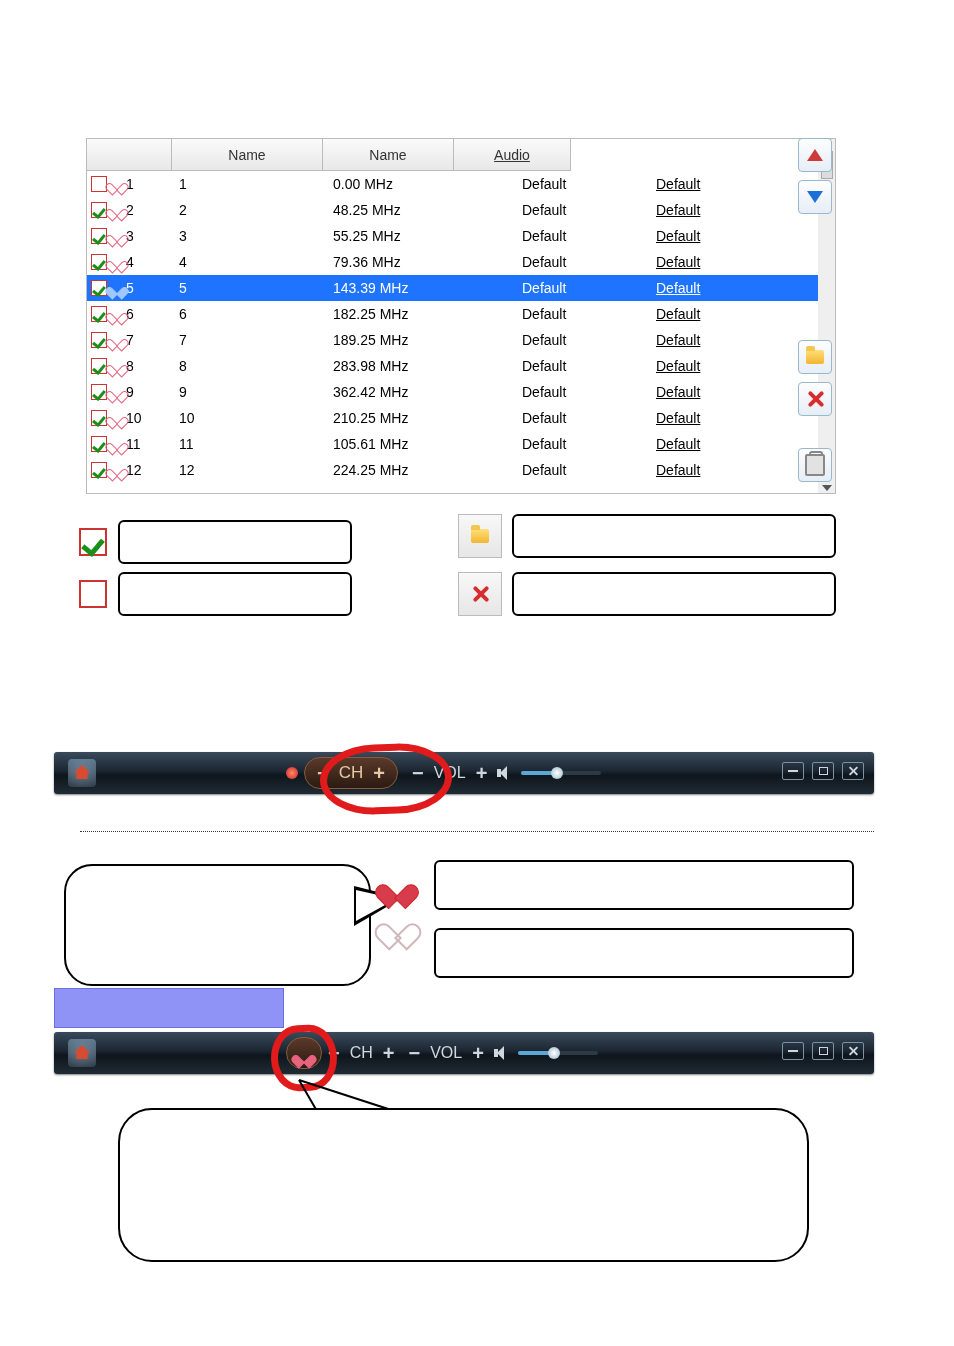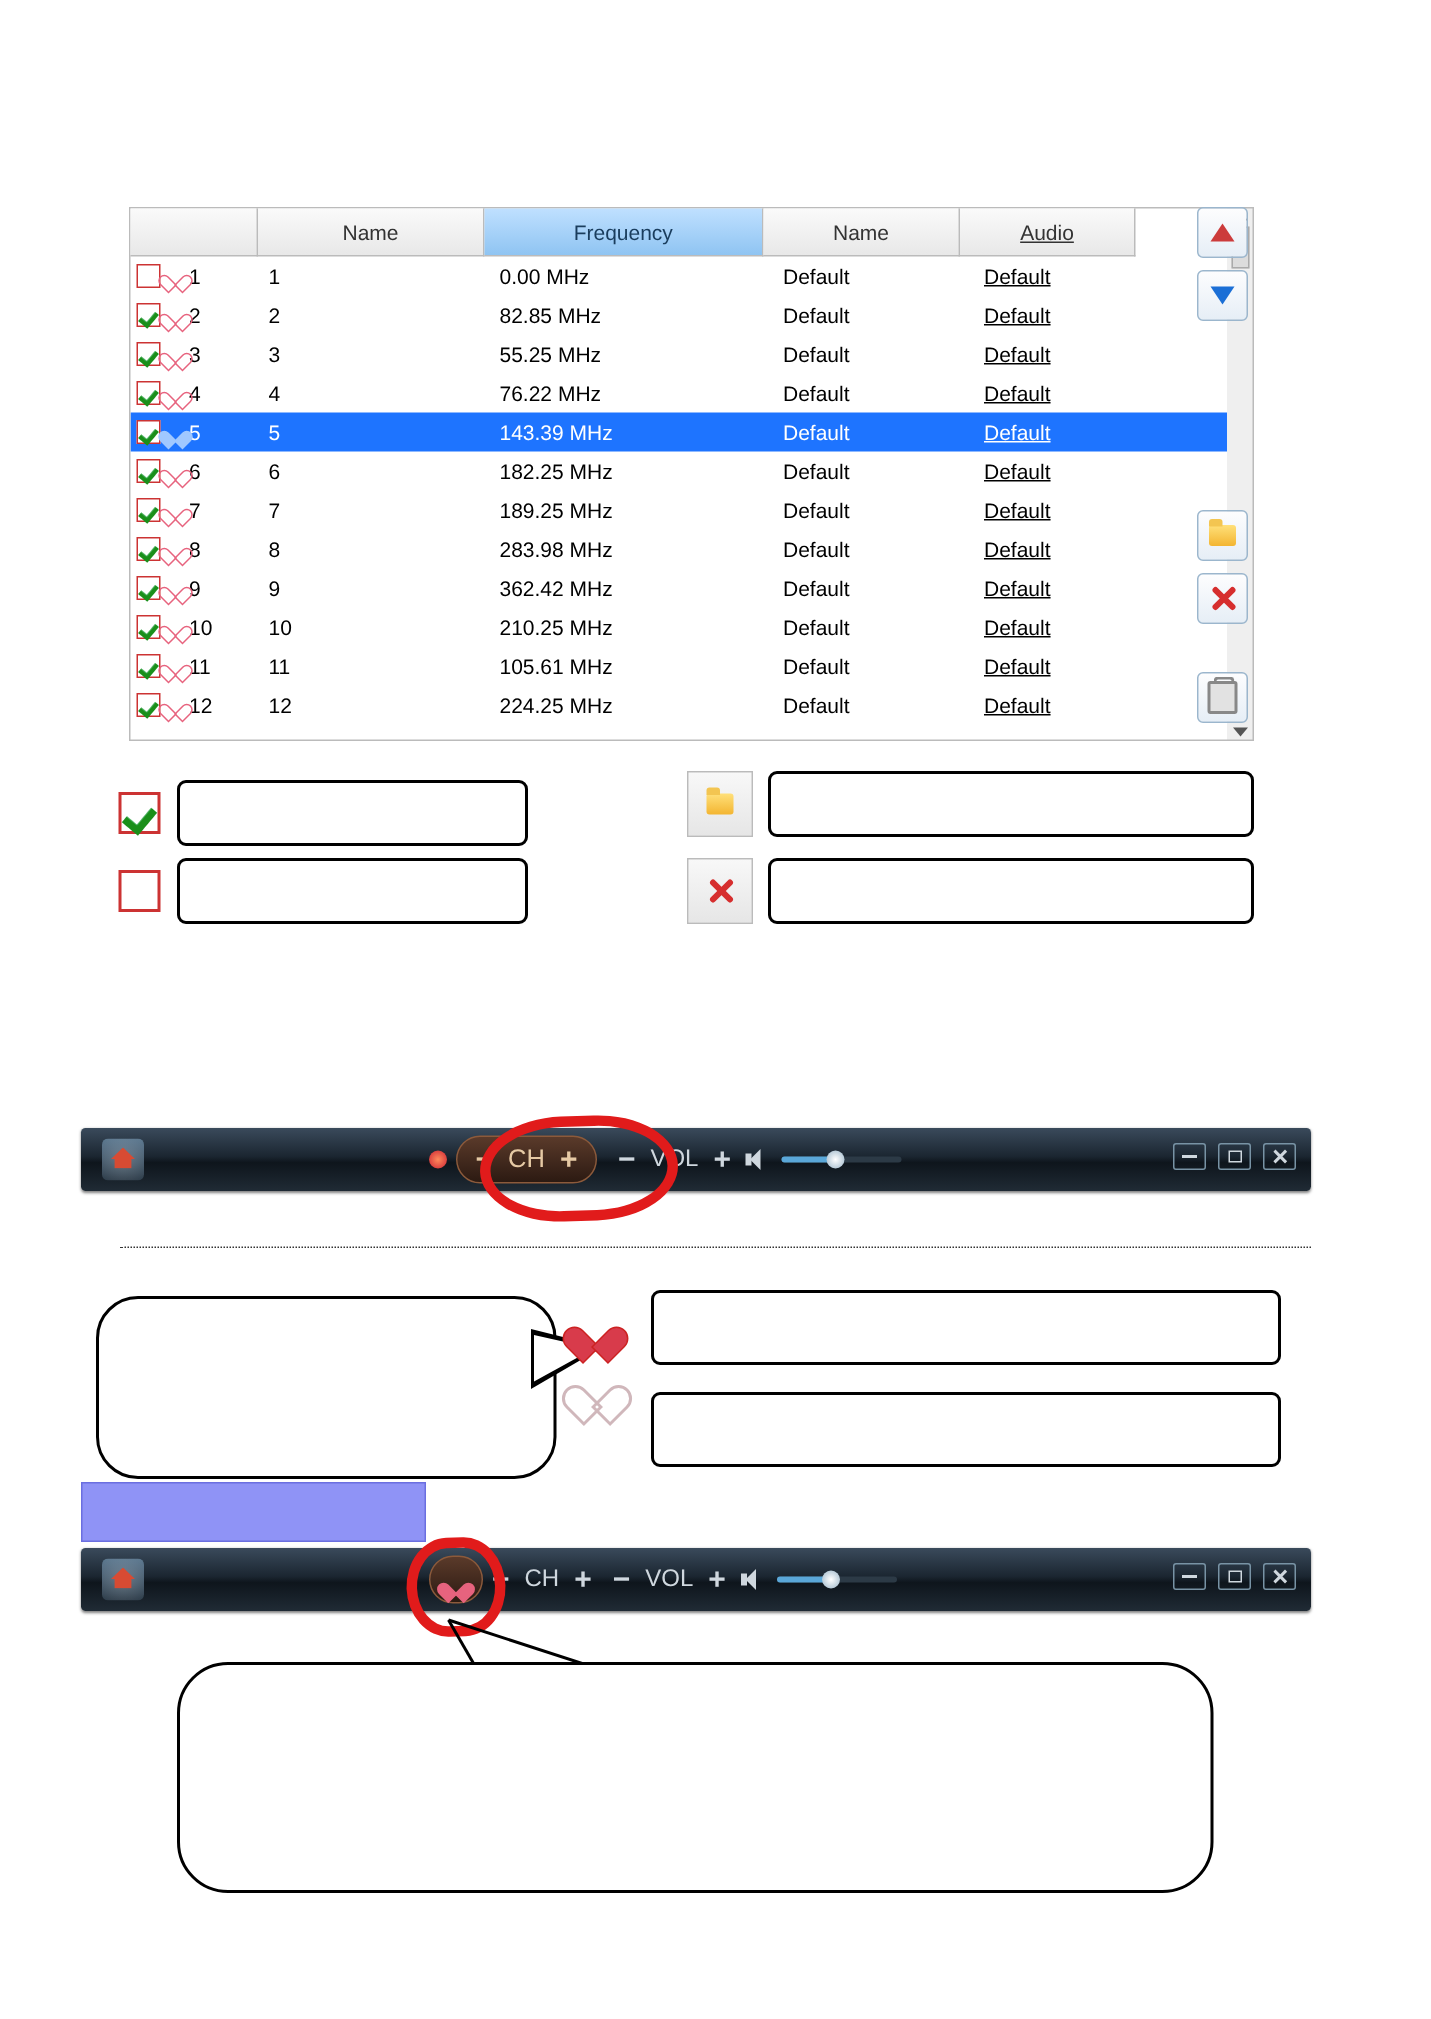"Frequency" div.gh-cell { html: <div>Frequency</div> -> none }
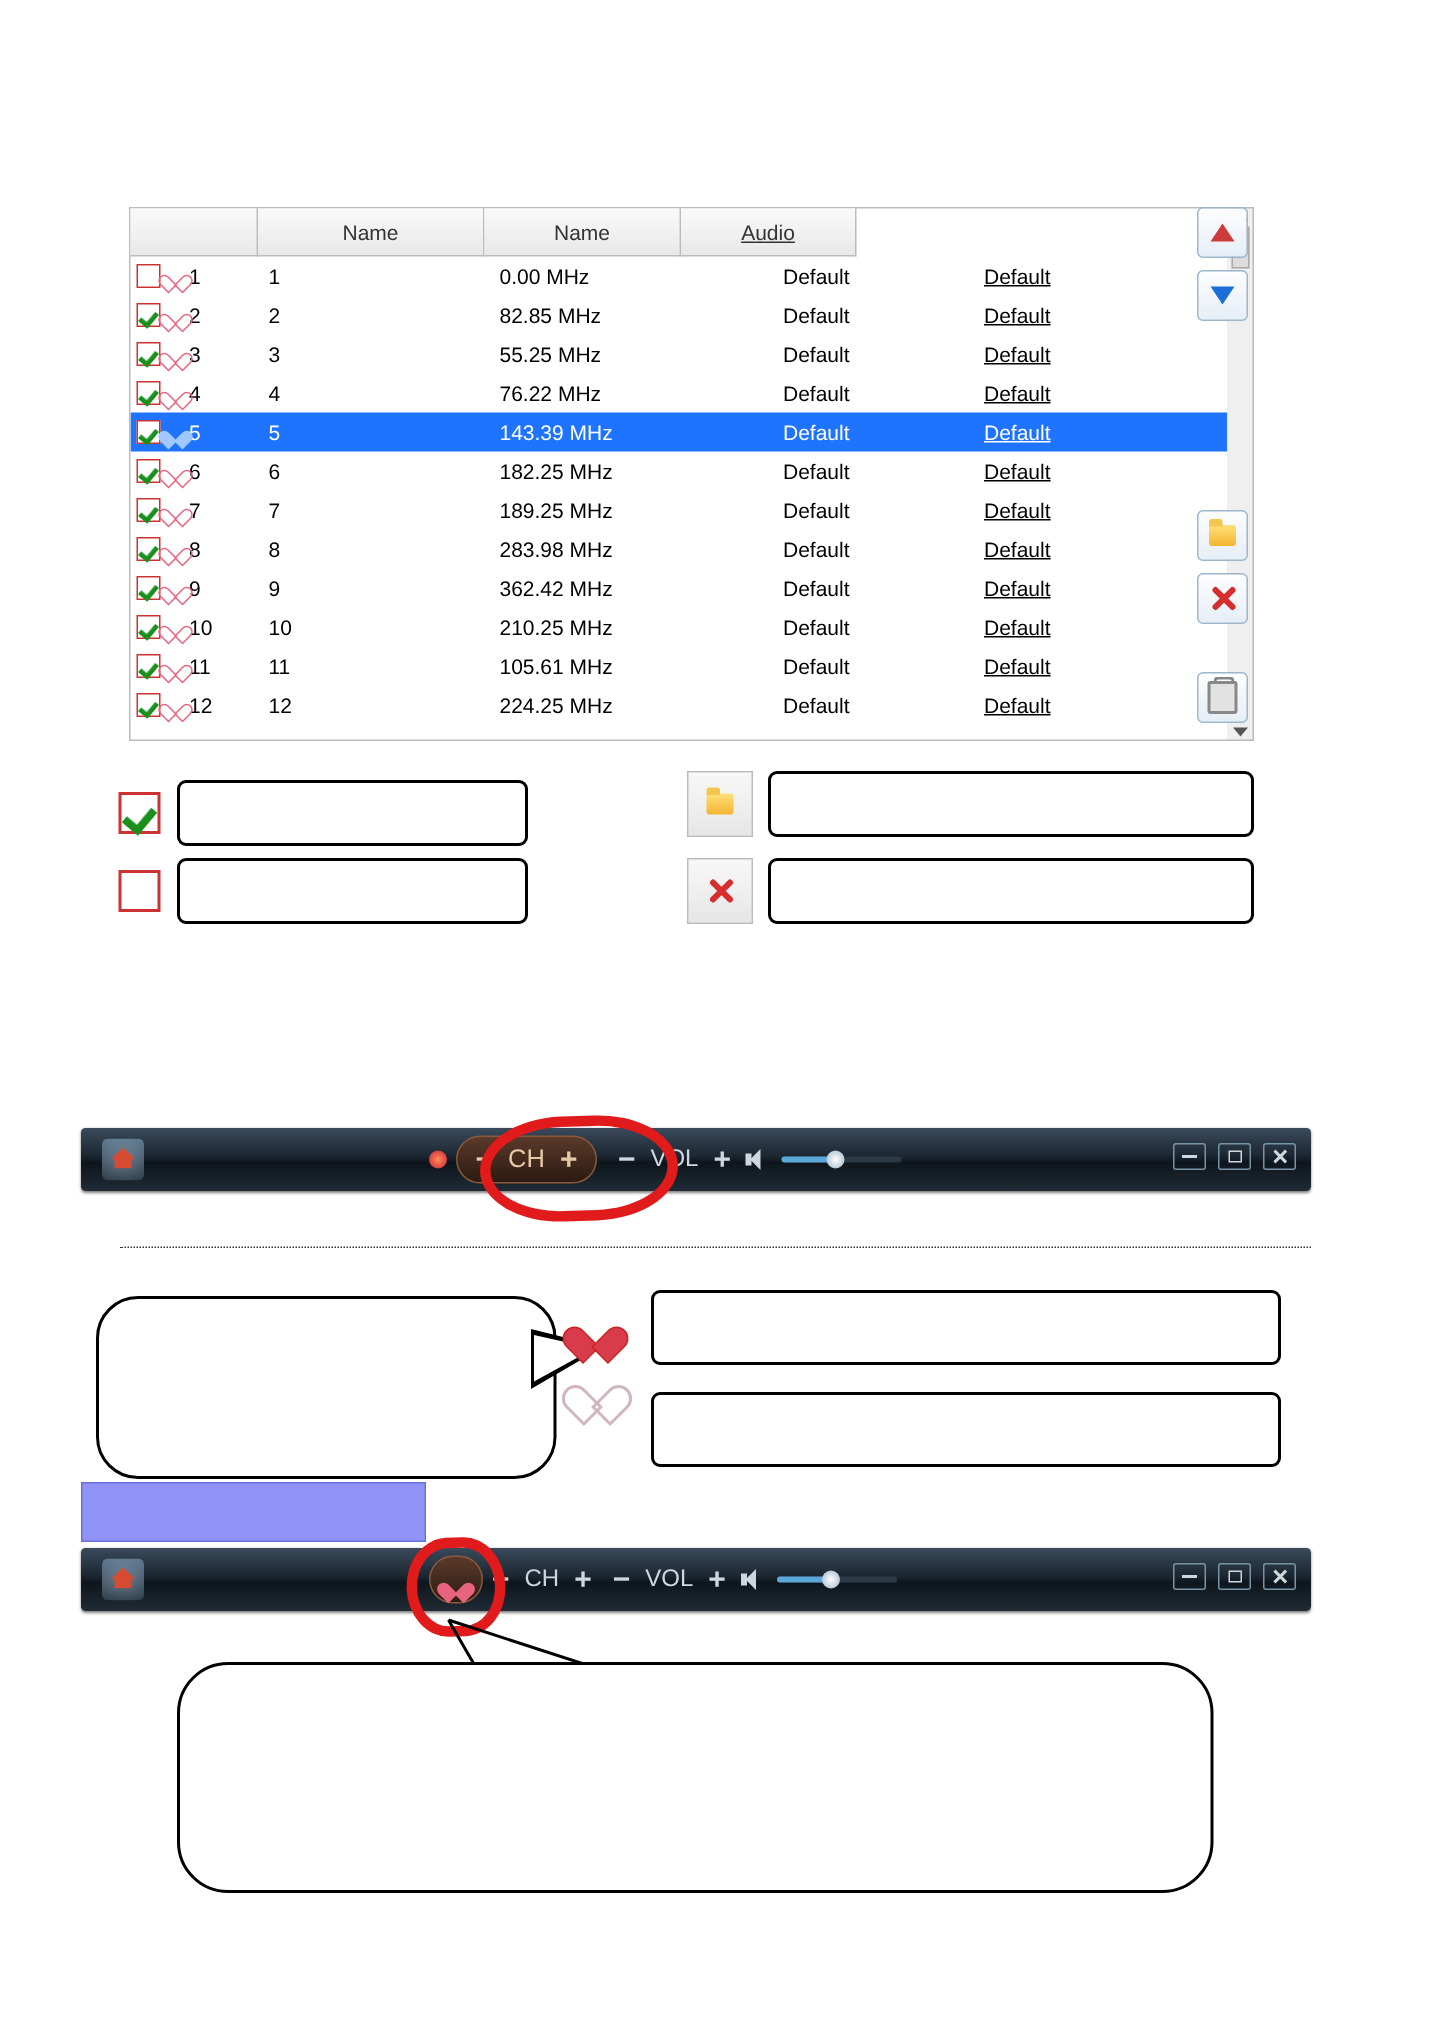"82.85 MHz" div.c { text: 82.85 -> 48.25 }
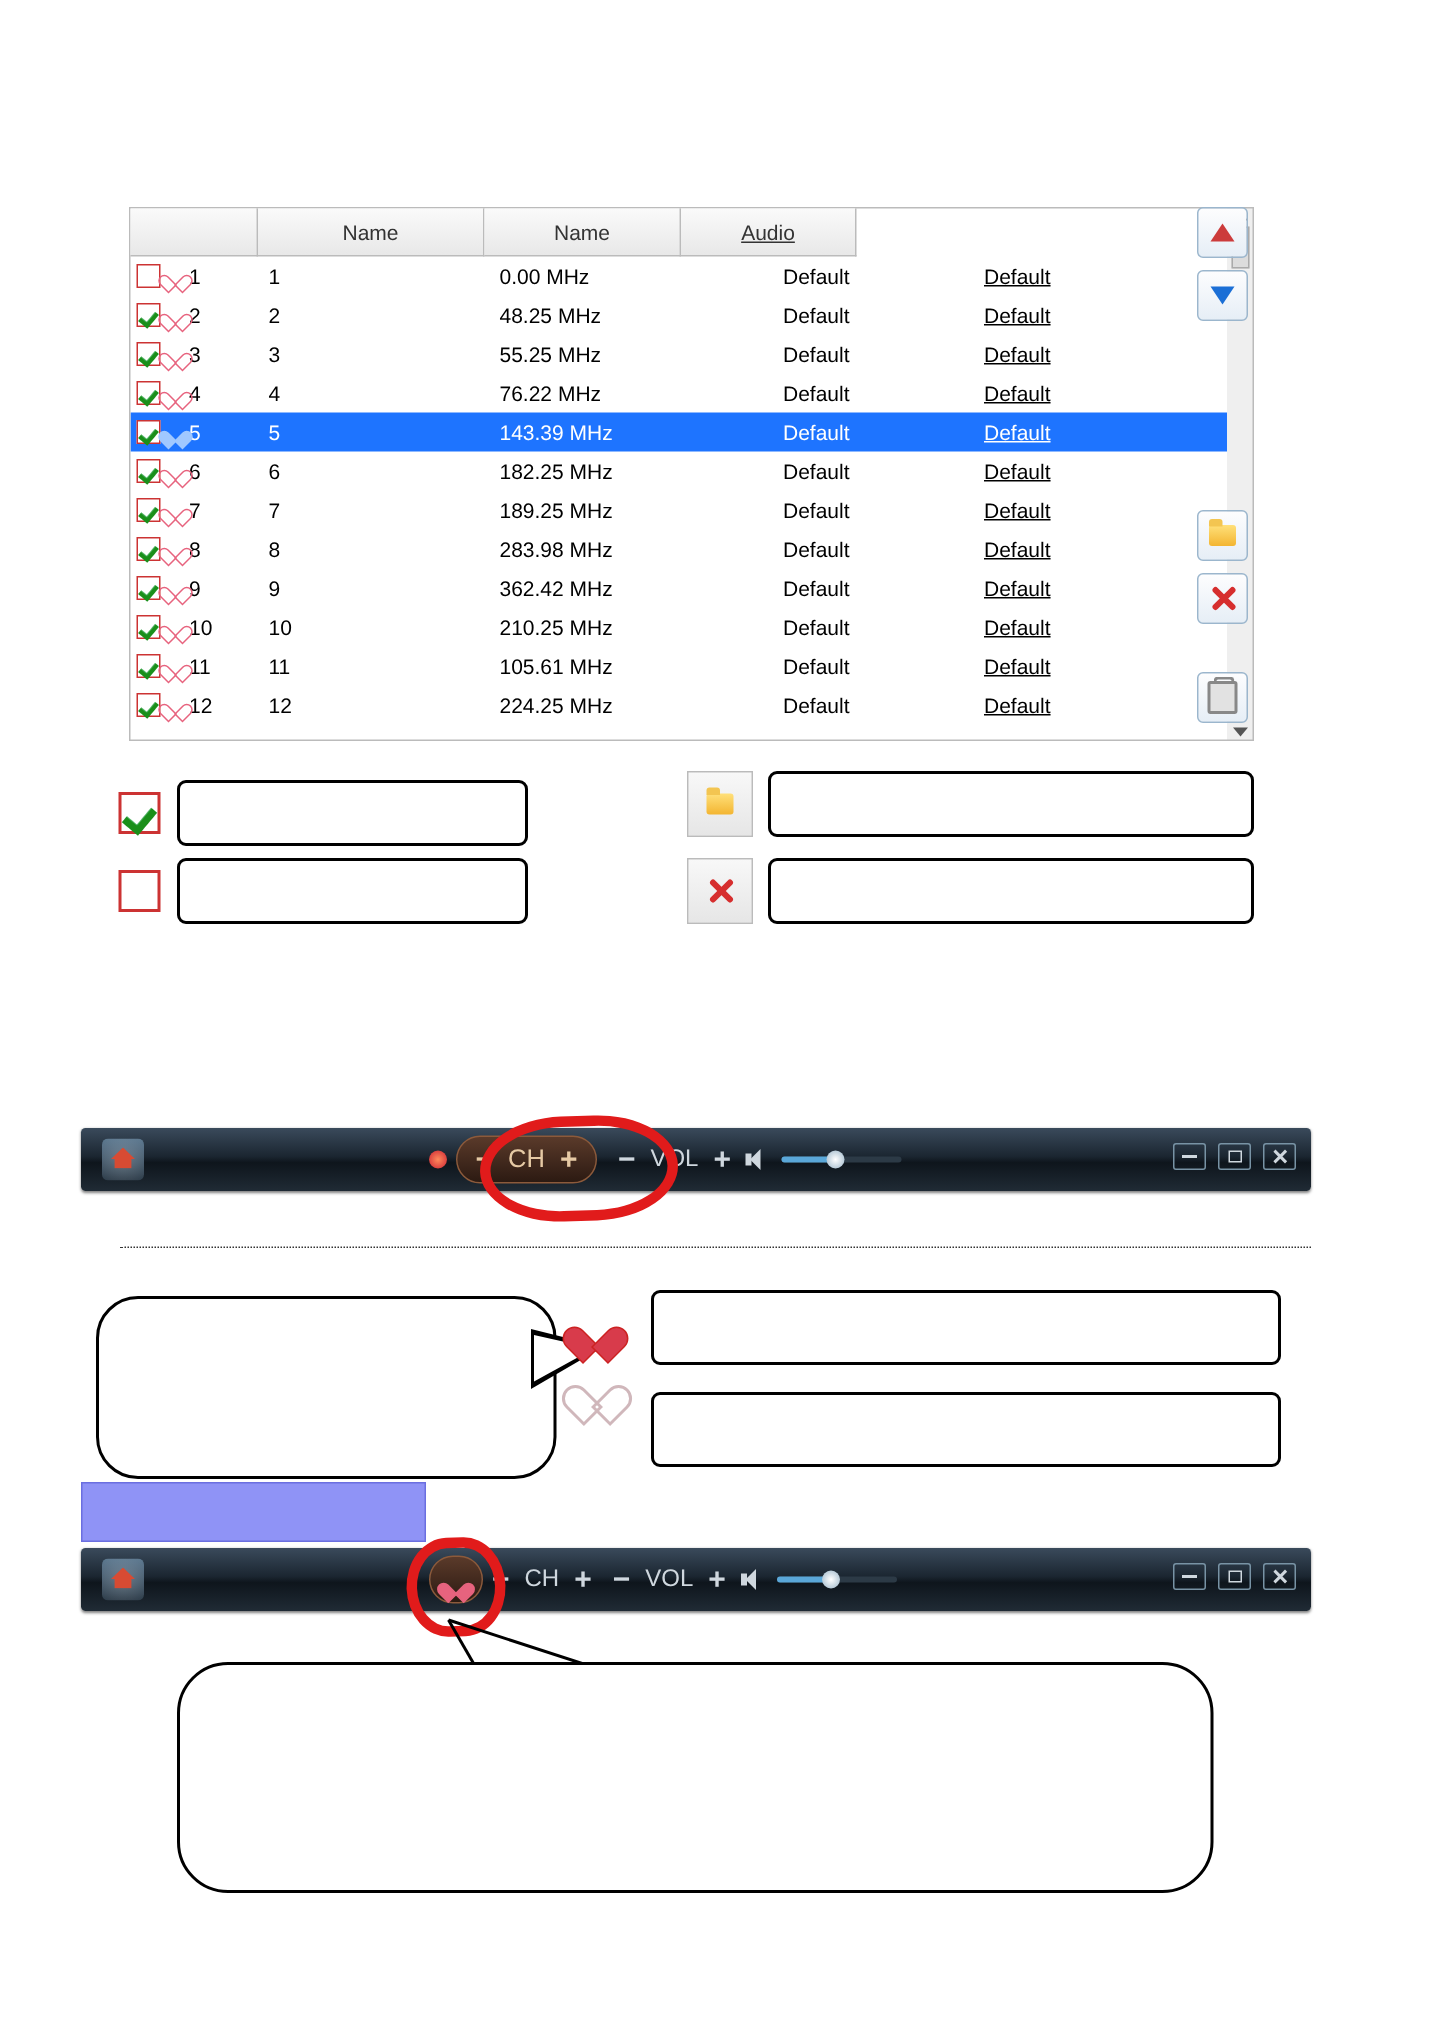"76.22 MHz" div.c { text: 76.22 -> 79.36 }
